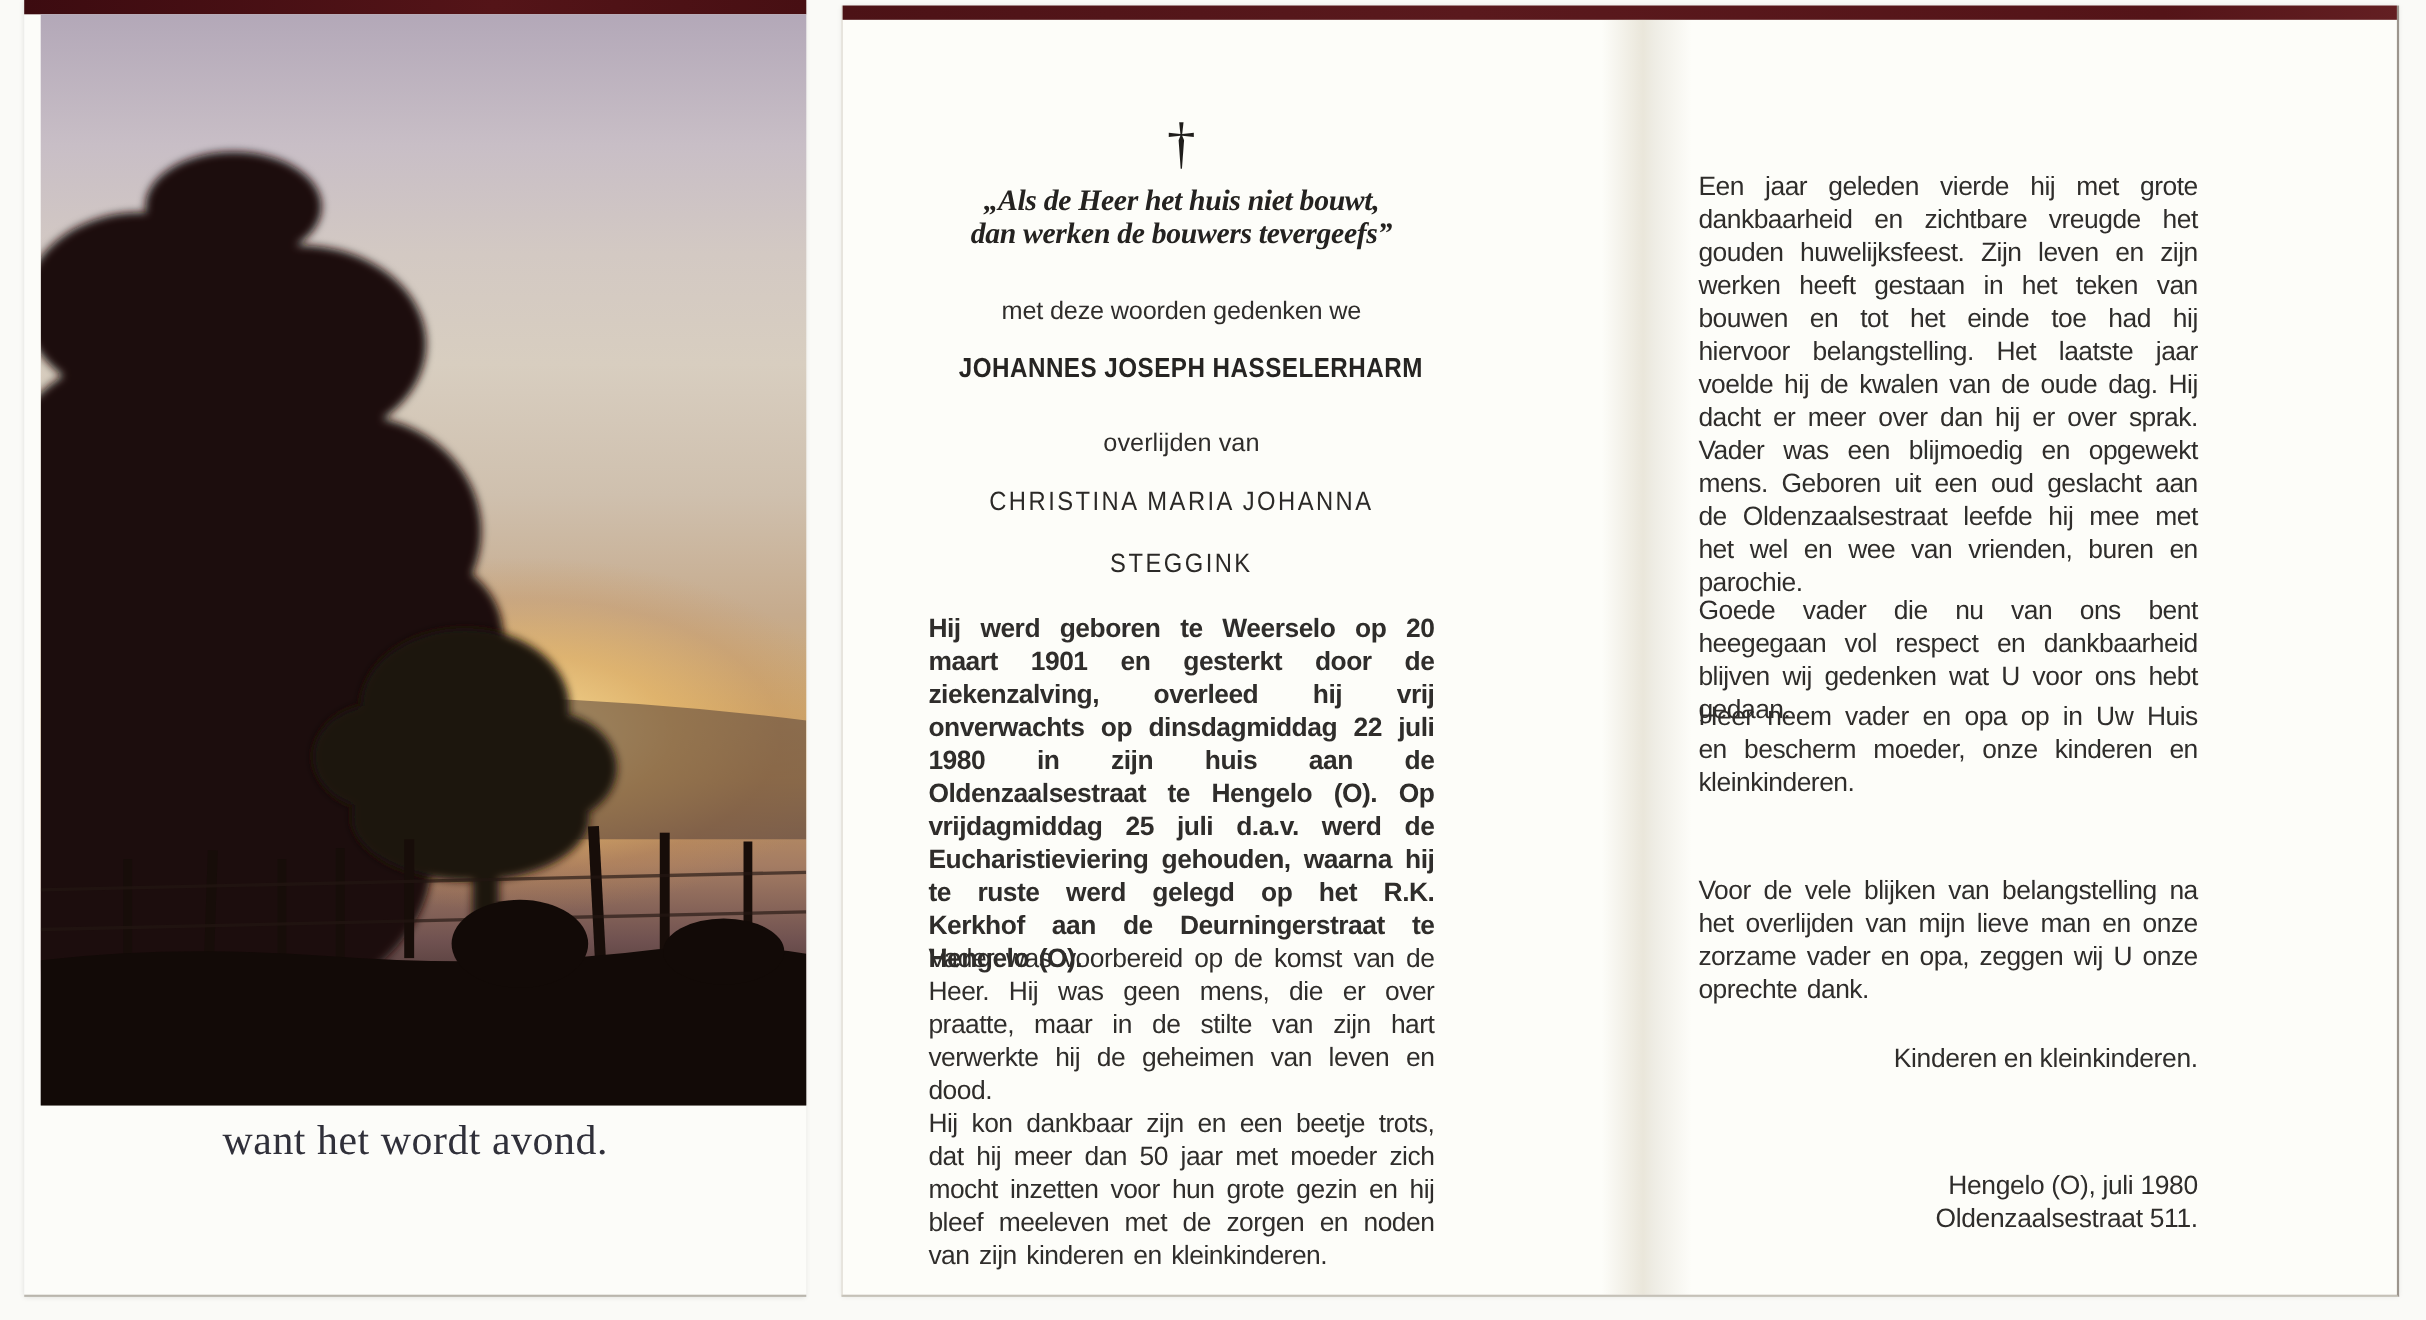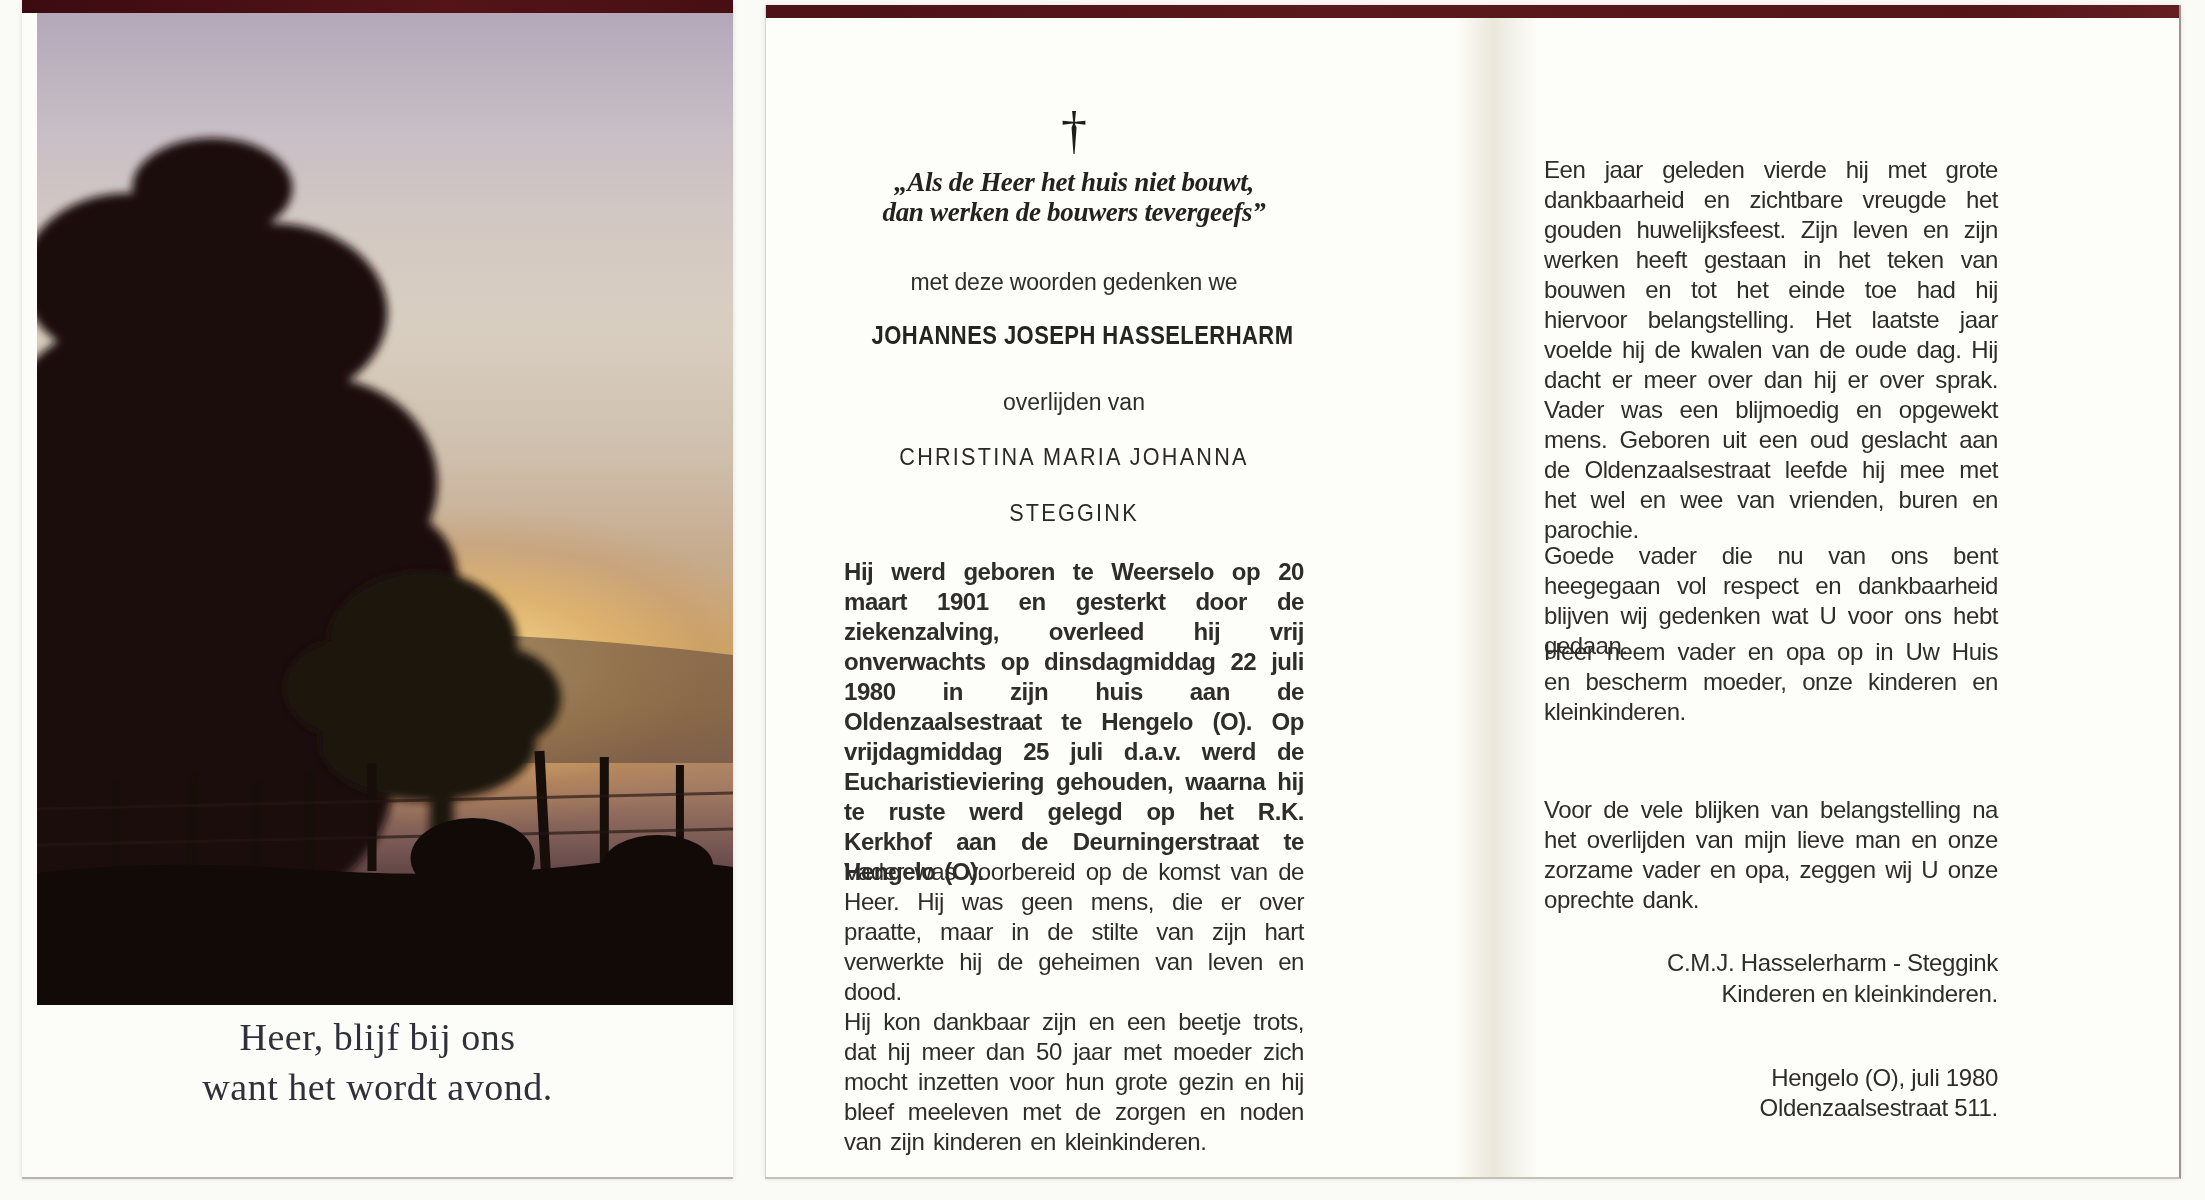"C.M.J. Hasselerharm - Steggink" div { html: <div>C.M.J. Hasselerharm - Steggink</div> -> none }
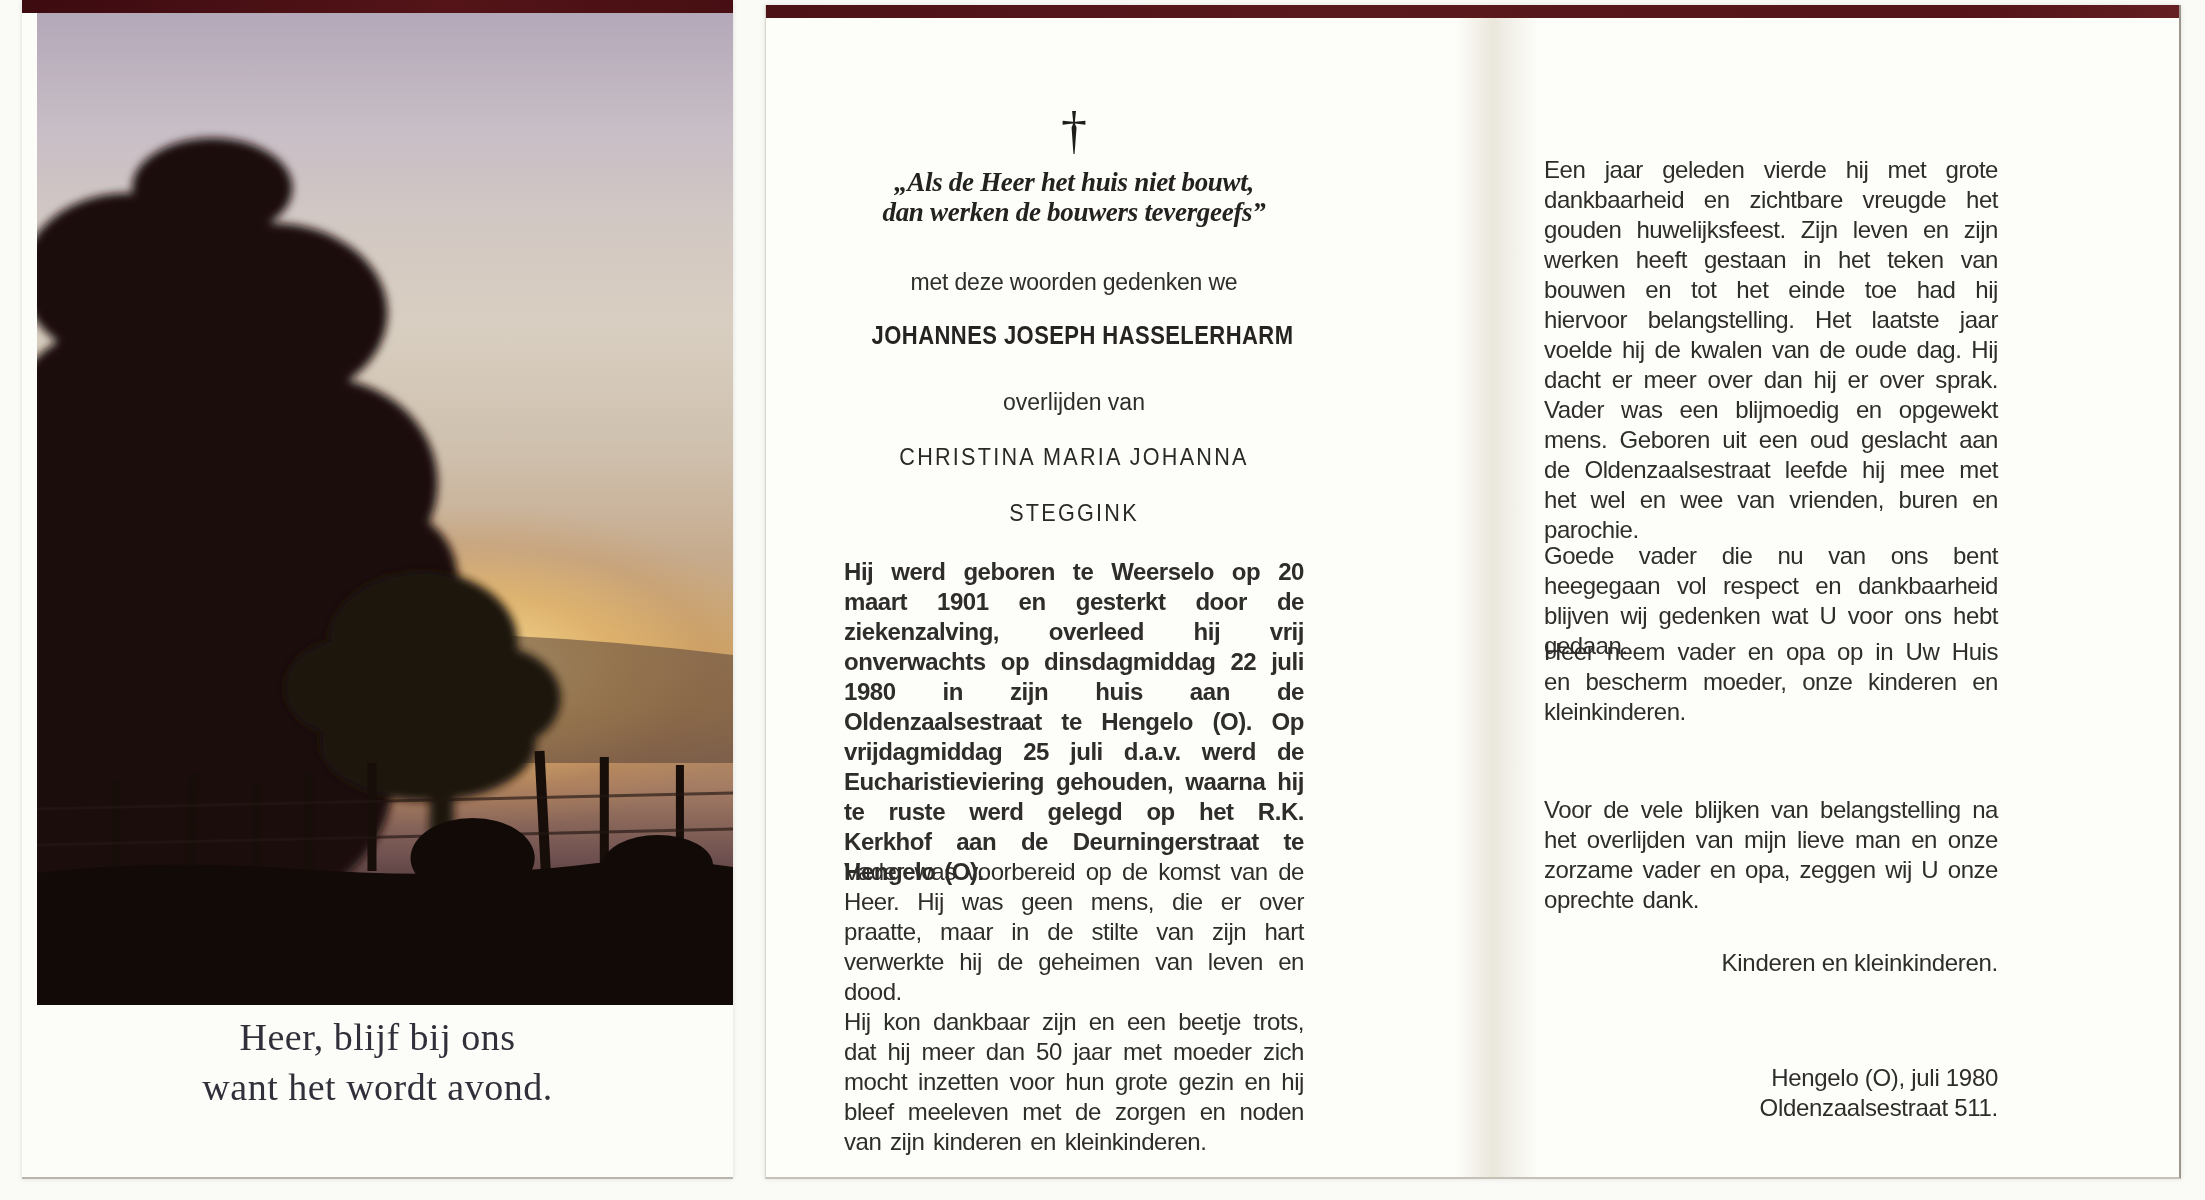"Heer, blijf bij ons" div { html: <div>Heer, blijf bij ons</div> -> none }
